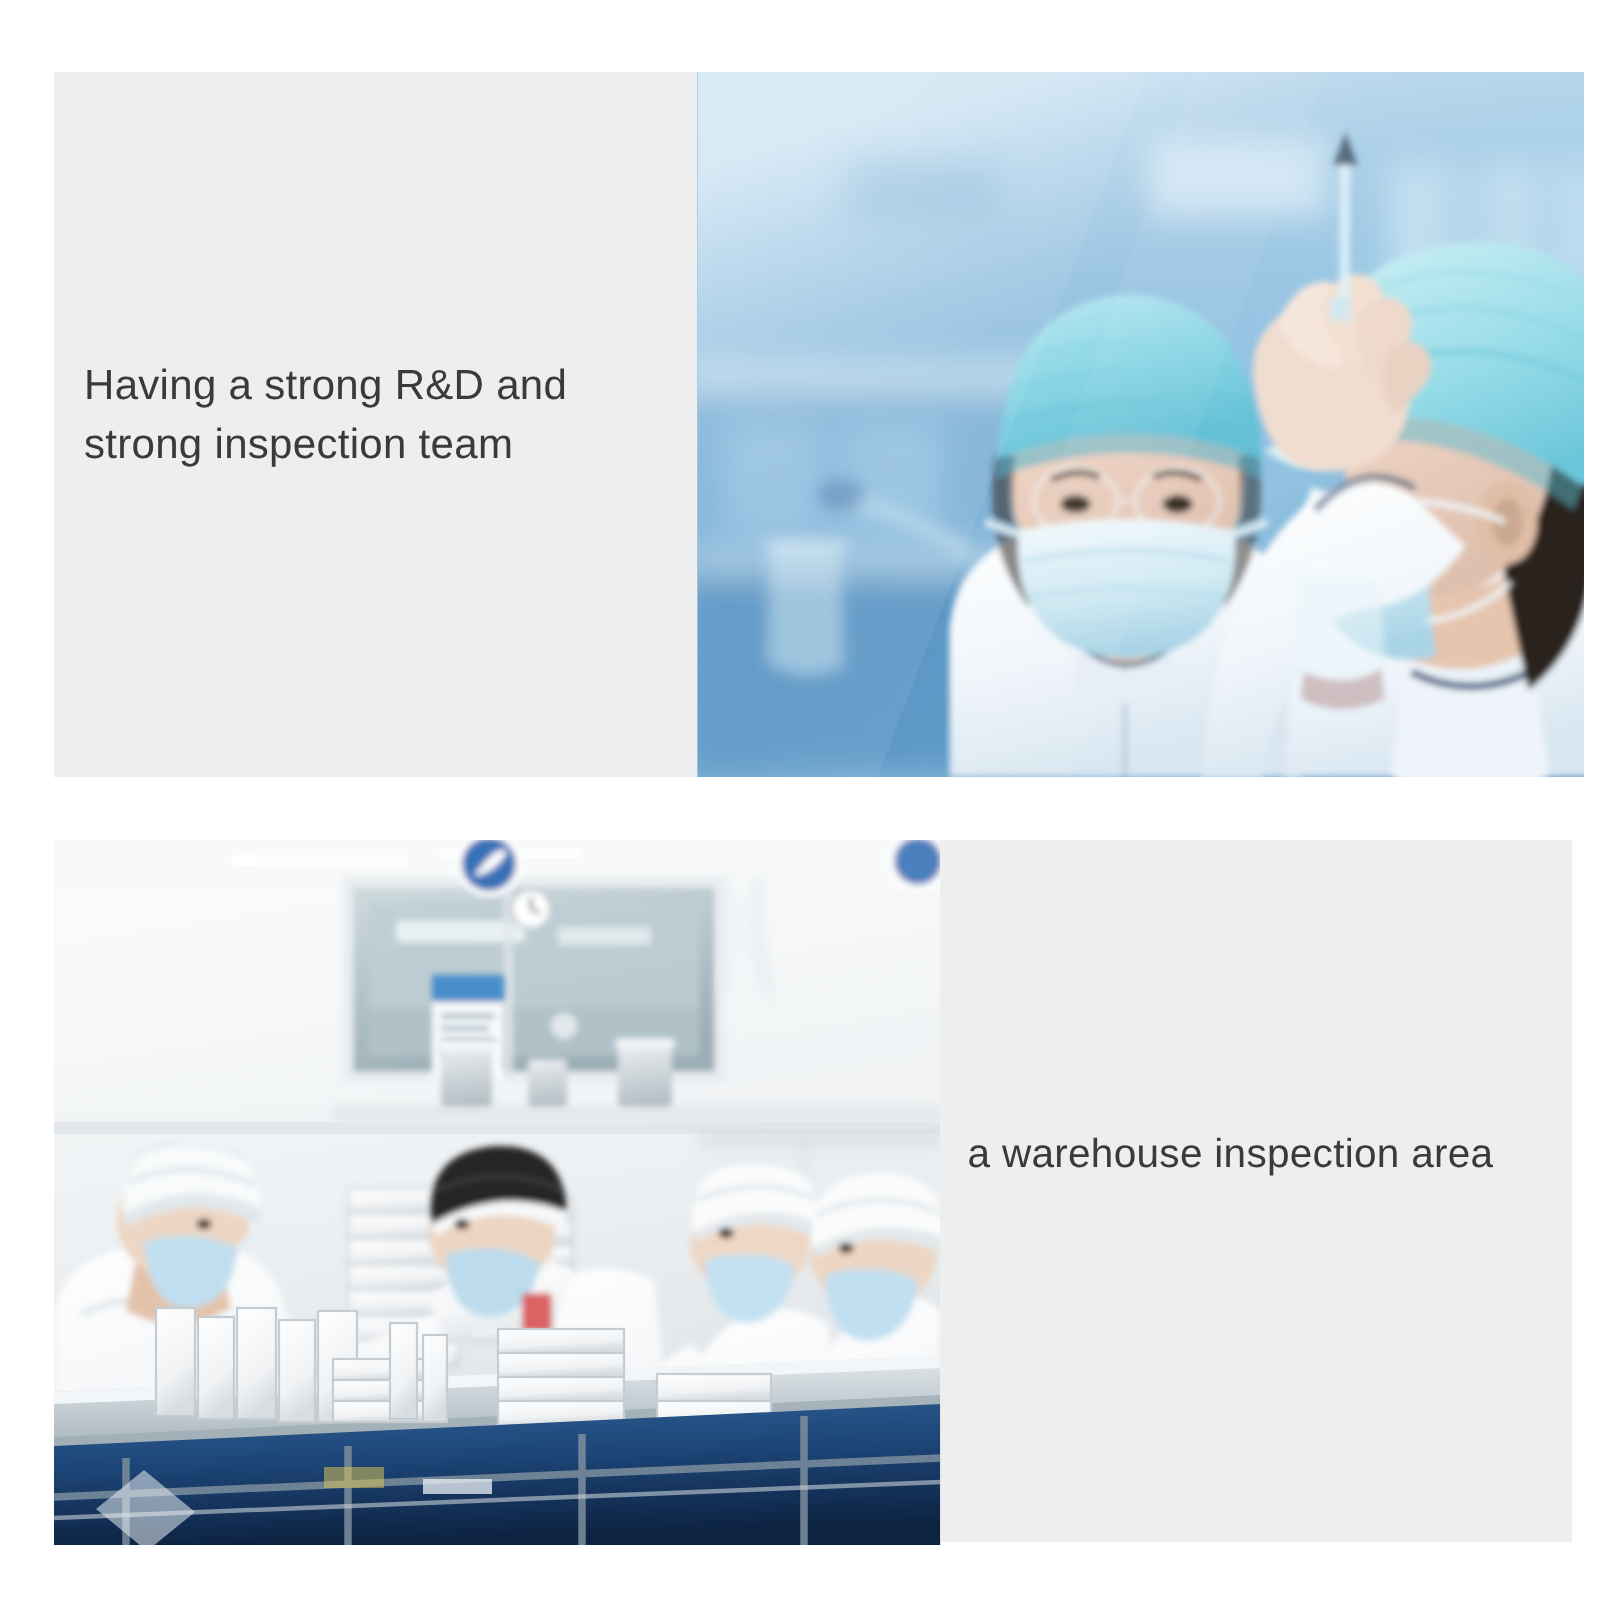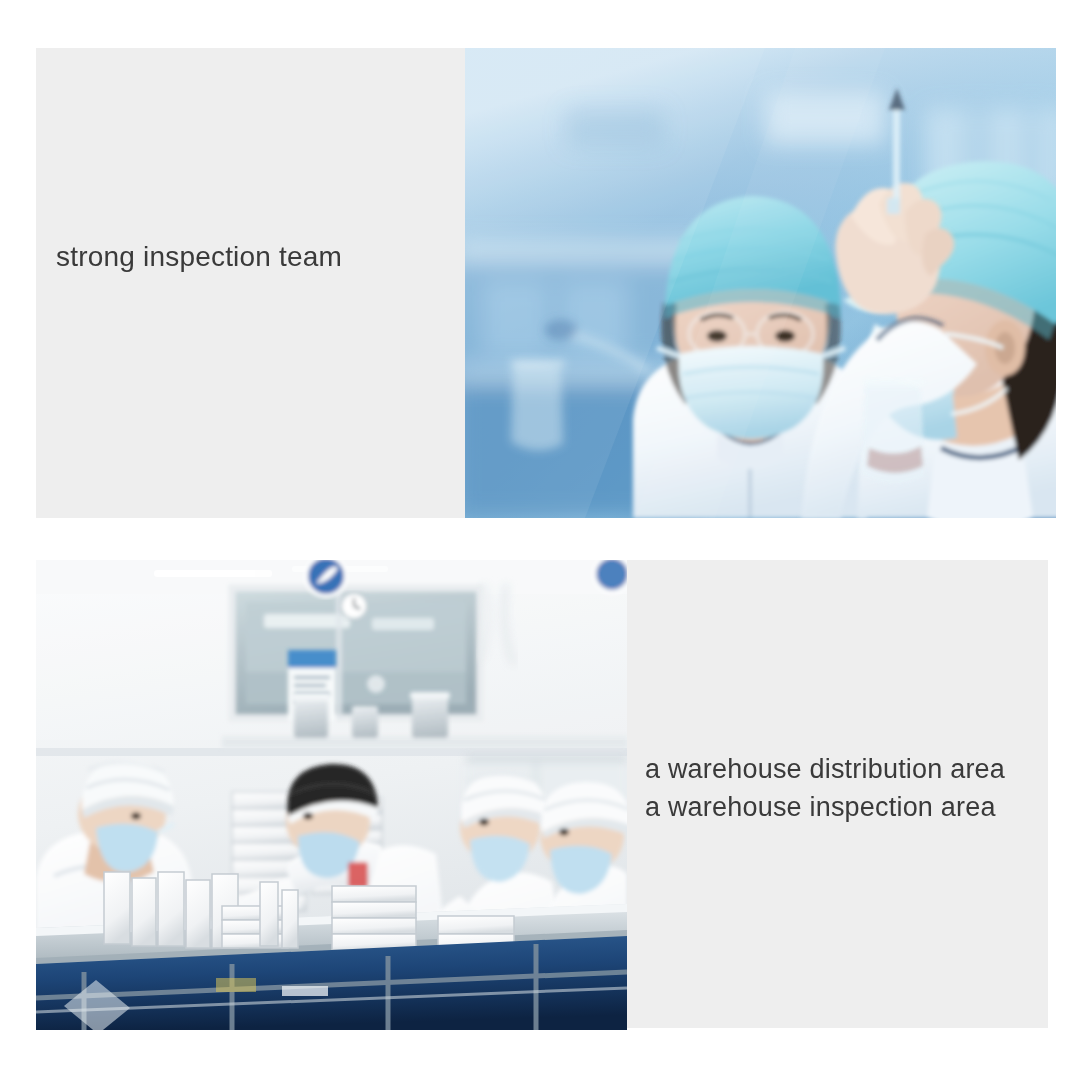"Having a strong R&D and" span.ln { html: none -> <span>Having a strong R&amp;D and</span> }
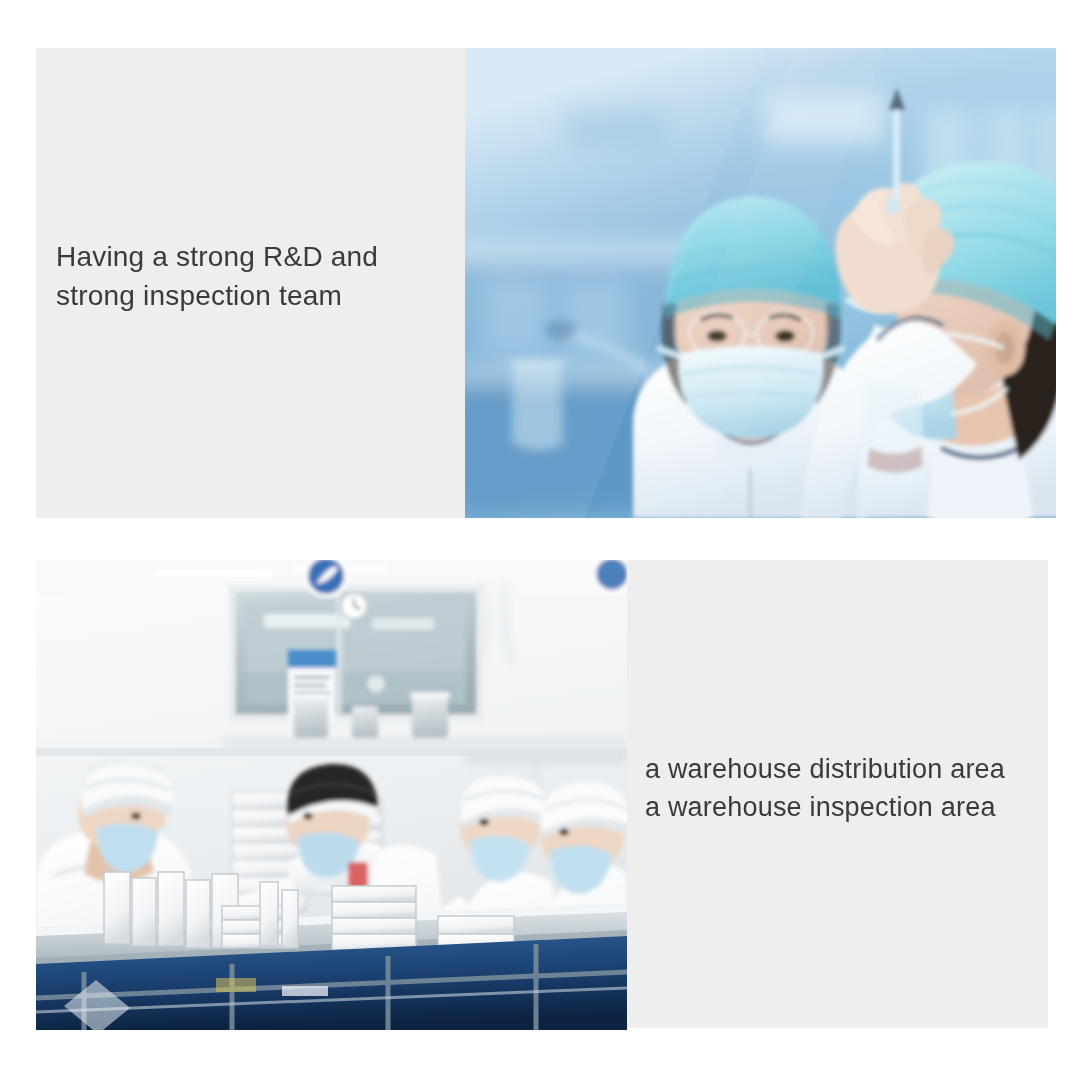"a warehouse distribution area" span.ln { html: <span>a warehouse distribution area</span> -> none }
